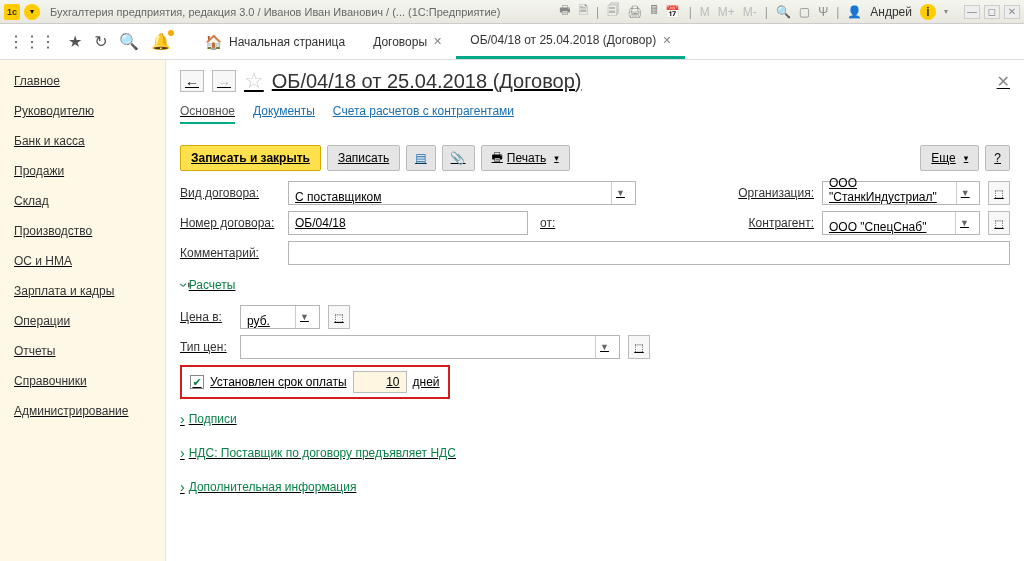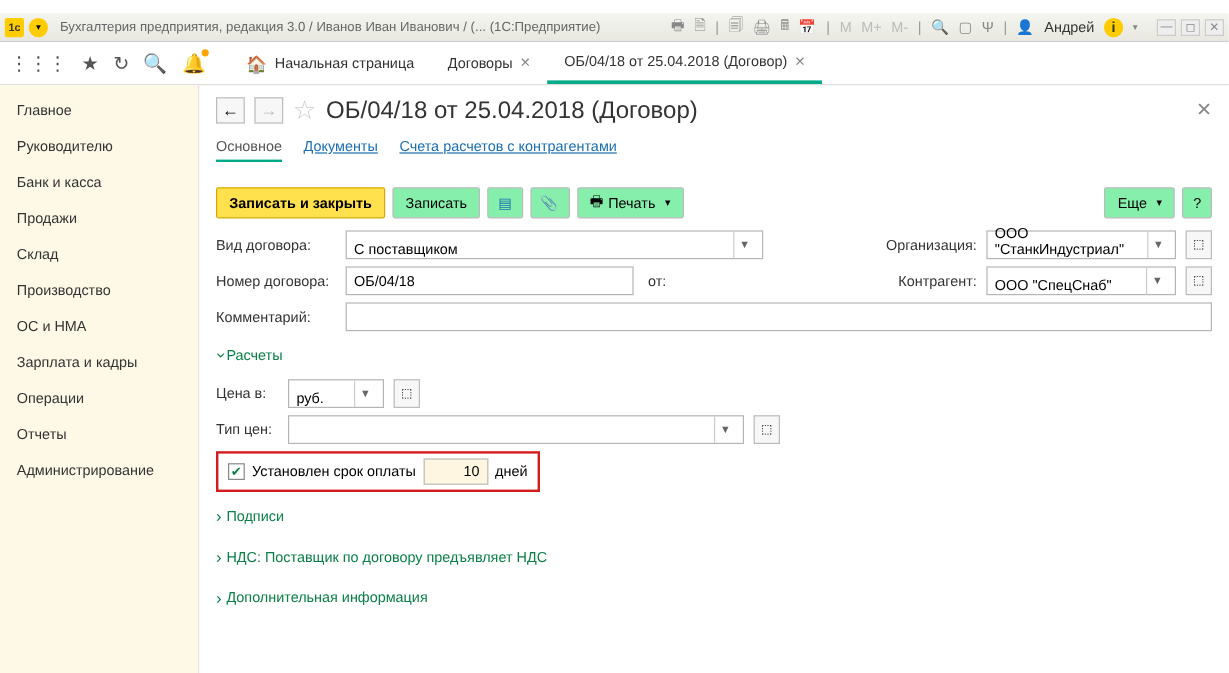"1c" .titlebar { margin-top: 11px -> none }
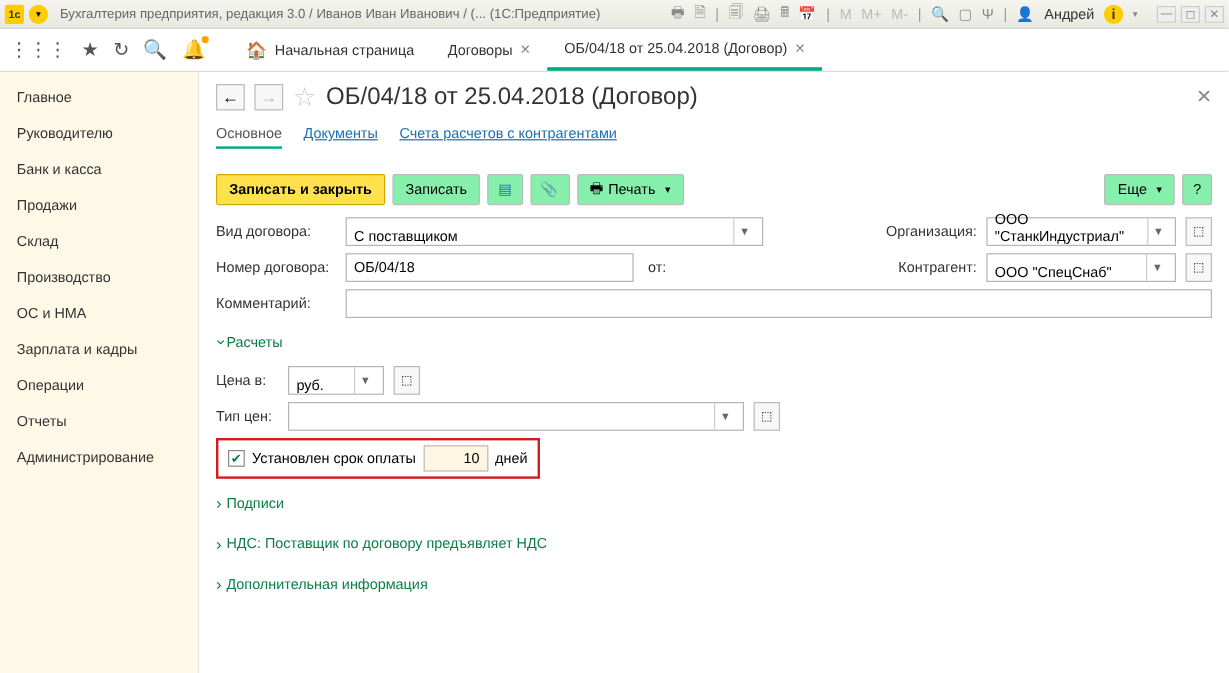"Главное" .body-area { text-decoration: none -> underline }
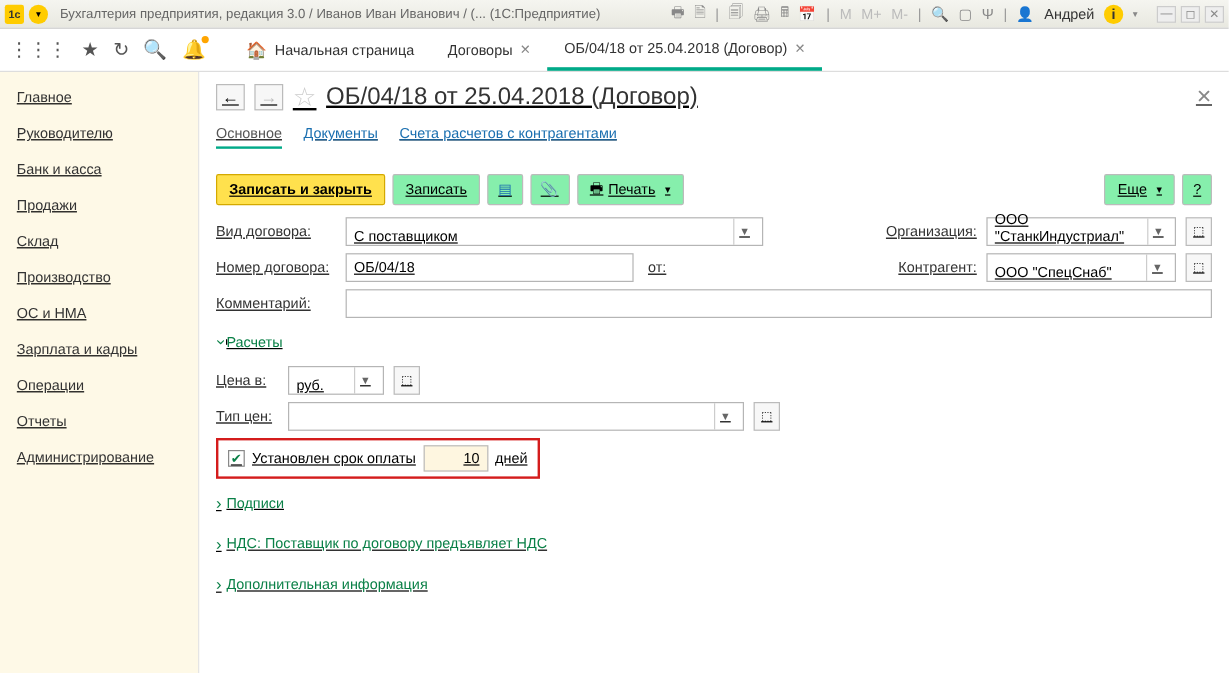"Записать" .btn { background: #86efac -> #e5e5e5 }
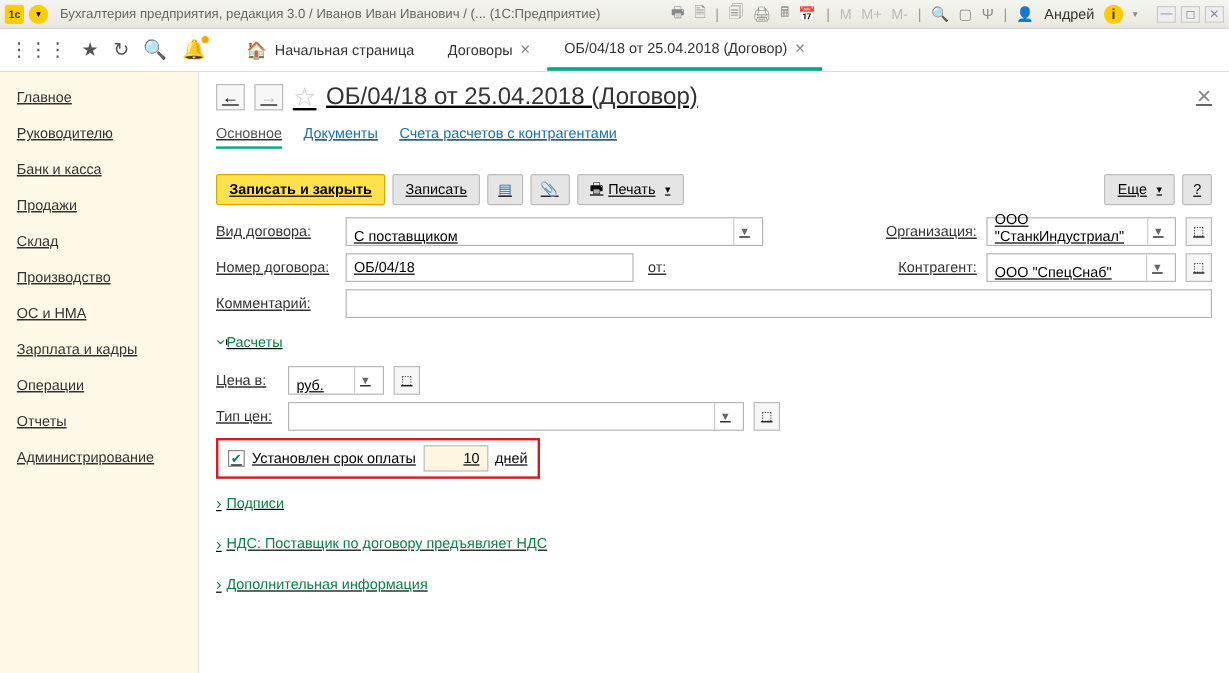"Справочники" div.sidebar-item { html: none -> <div>Справочники</div> }
